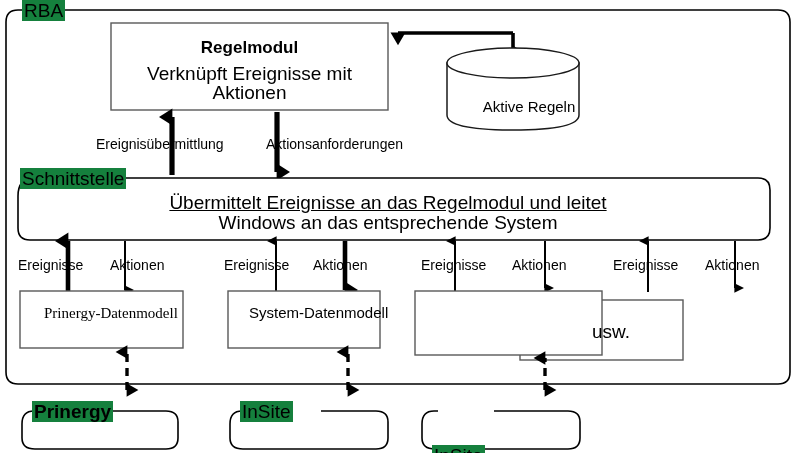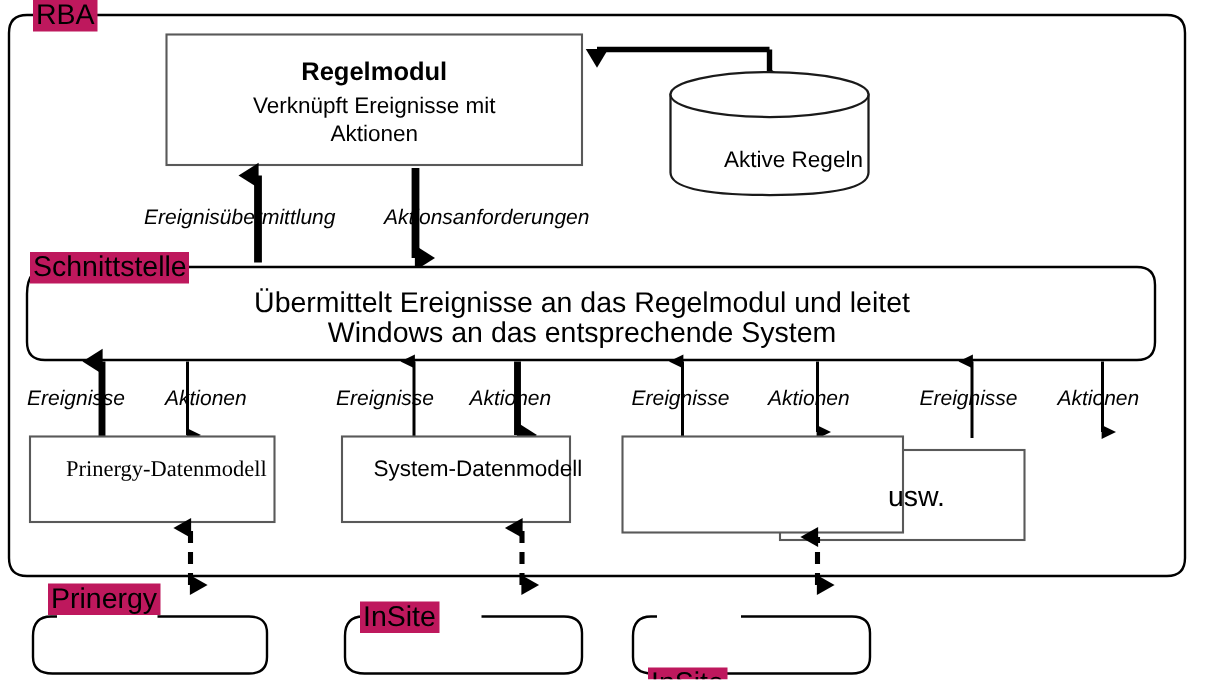"RBA" .bdr-label { background: #be185d -> #15803d }
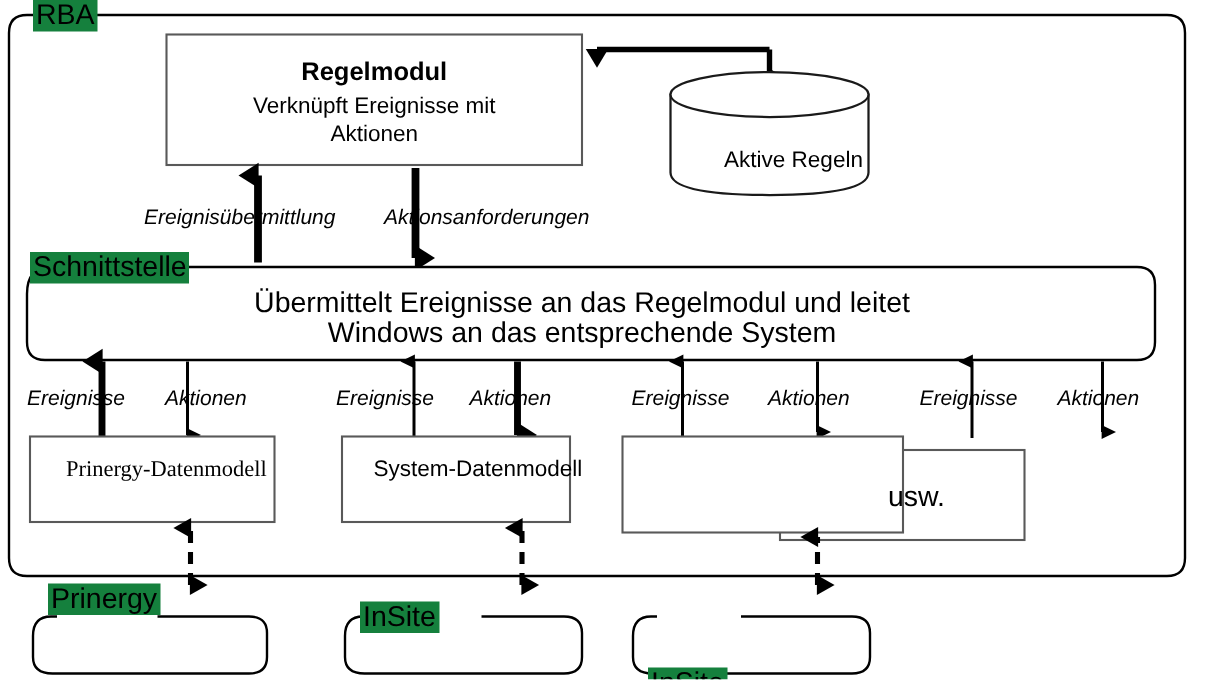"Verknüpft Ereignisse mit" .box-sub { font-size: 15px -> 19px }
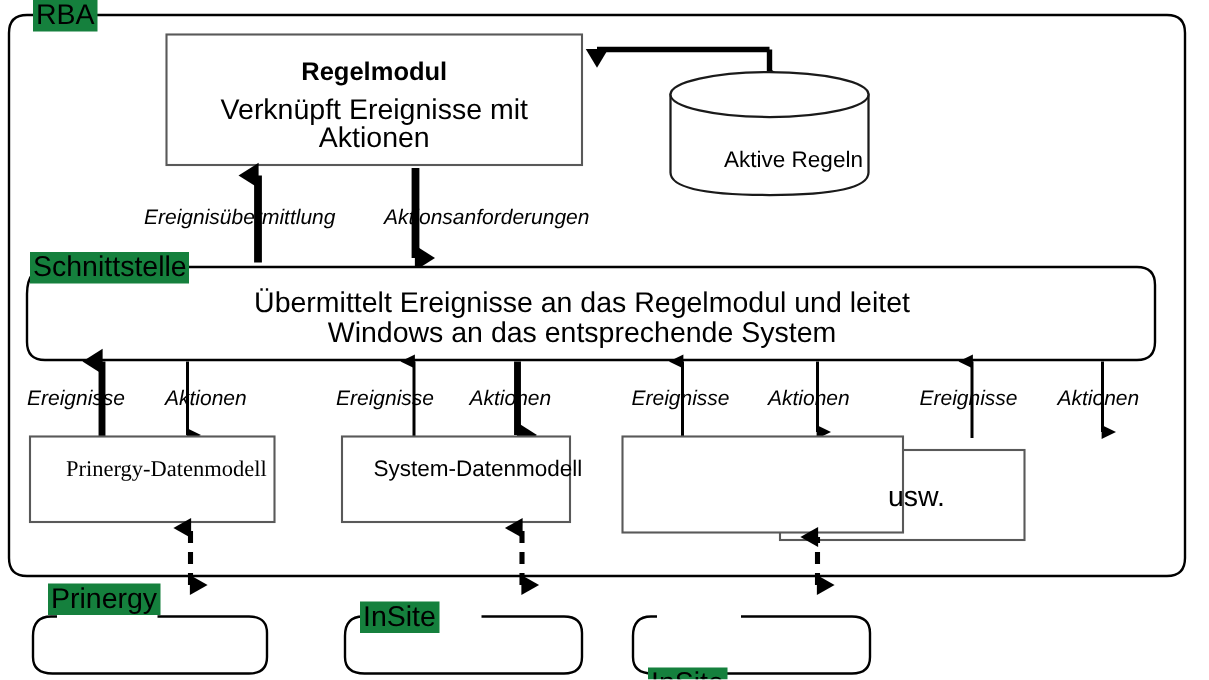"Ereignisübermittlung" .flow-label { font-style: italic -> none }
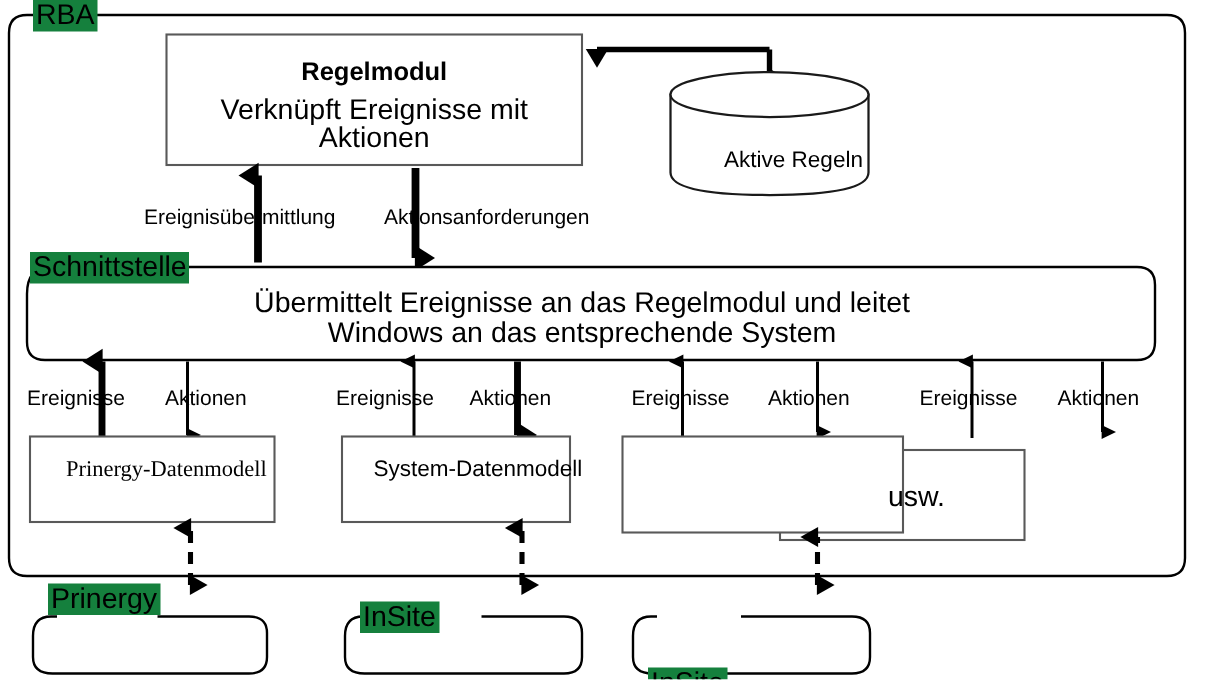"Aktionsanforderungen" div.lbl { left: 256px -> 266px }
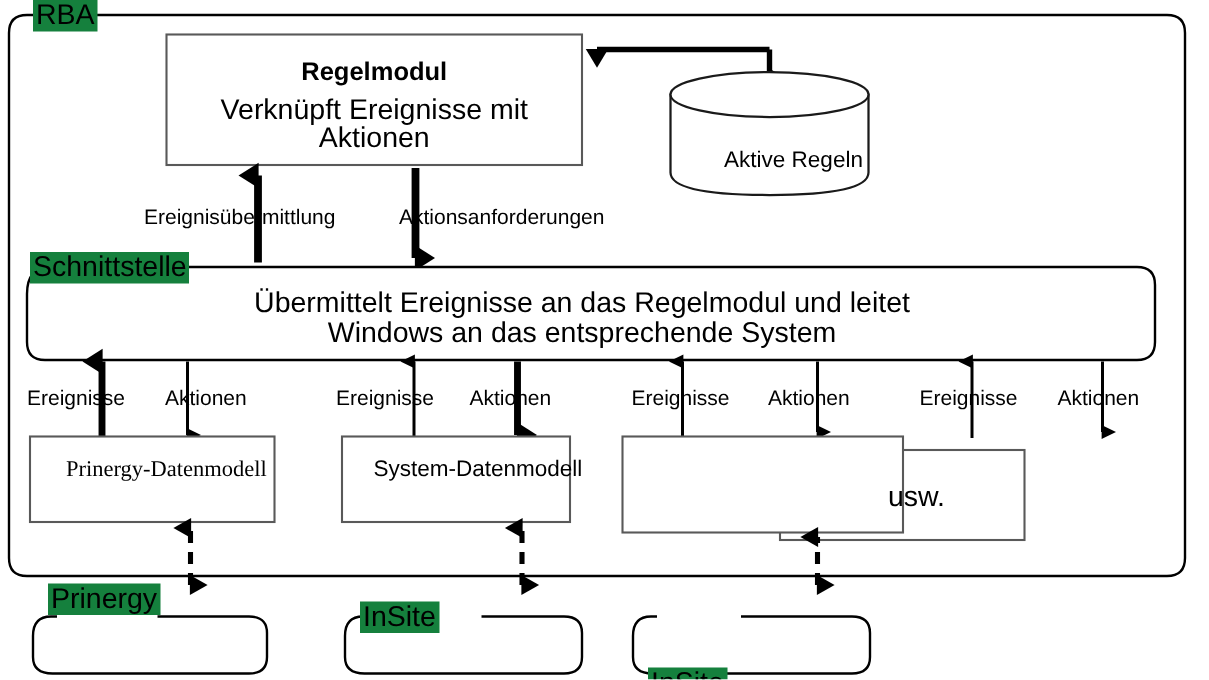"Übermittelt Ereignisse an das Regelmodul" div.lbl { text-decoration: none -> underline }
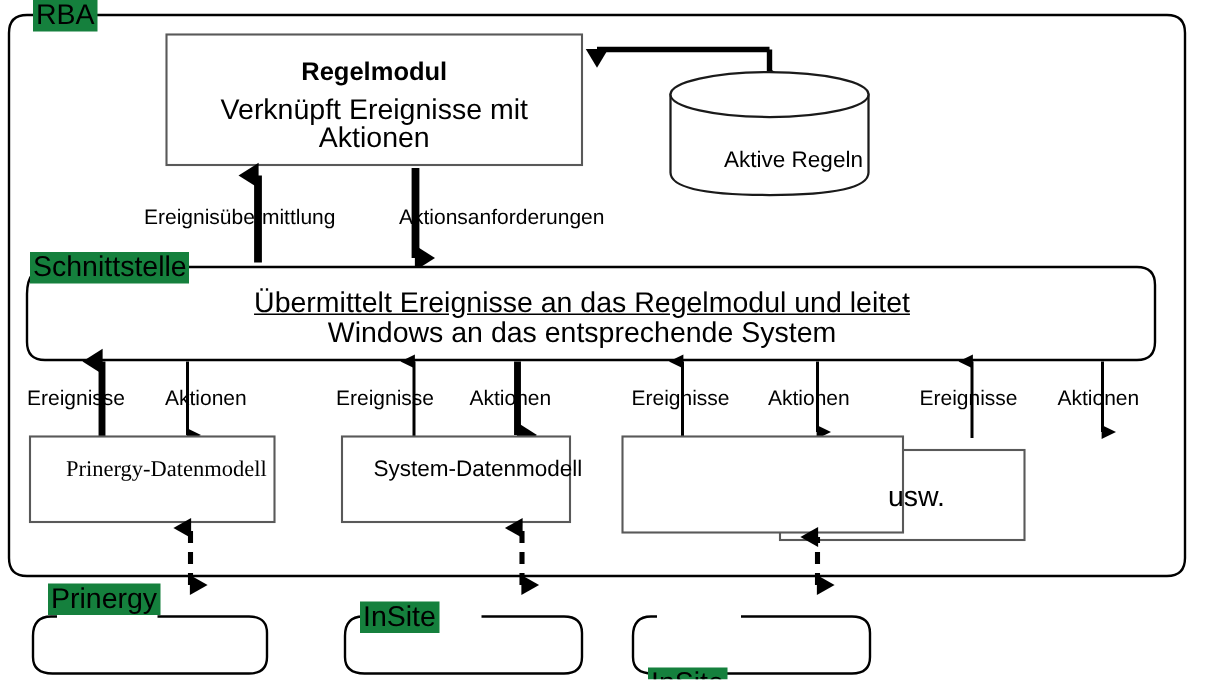"Prinergy" div.lbl { font-weight: none -> bold; top: 389px -> 401px }
